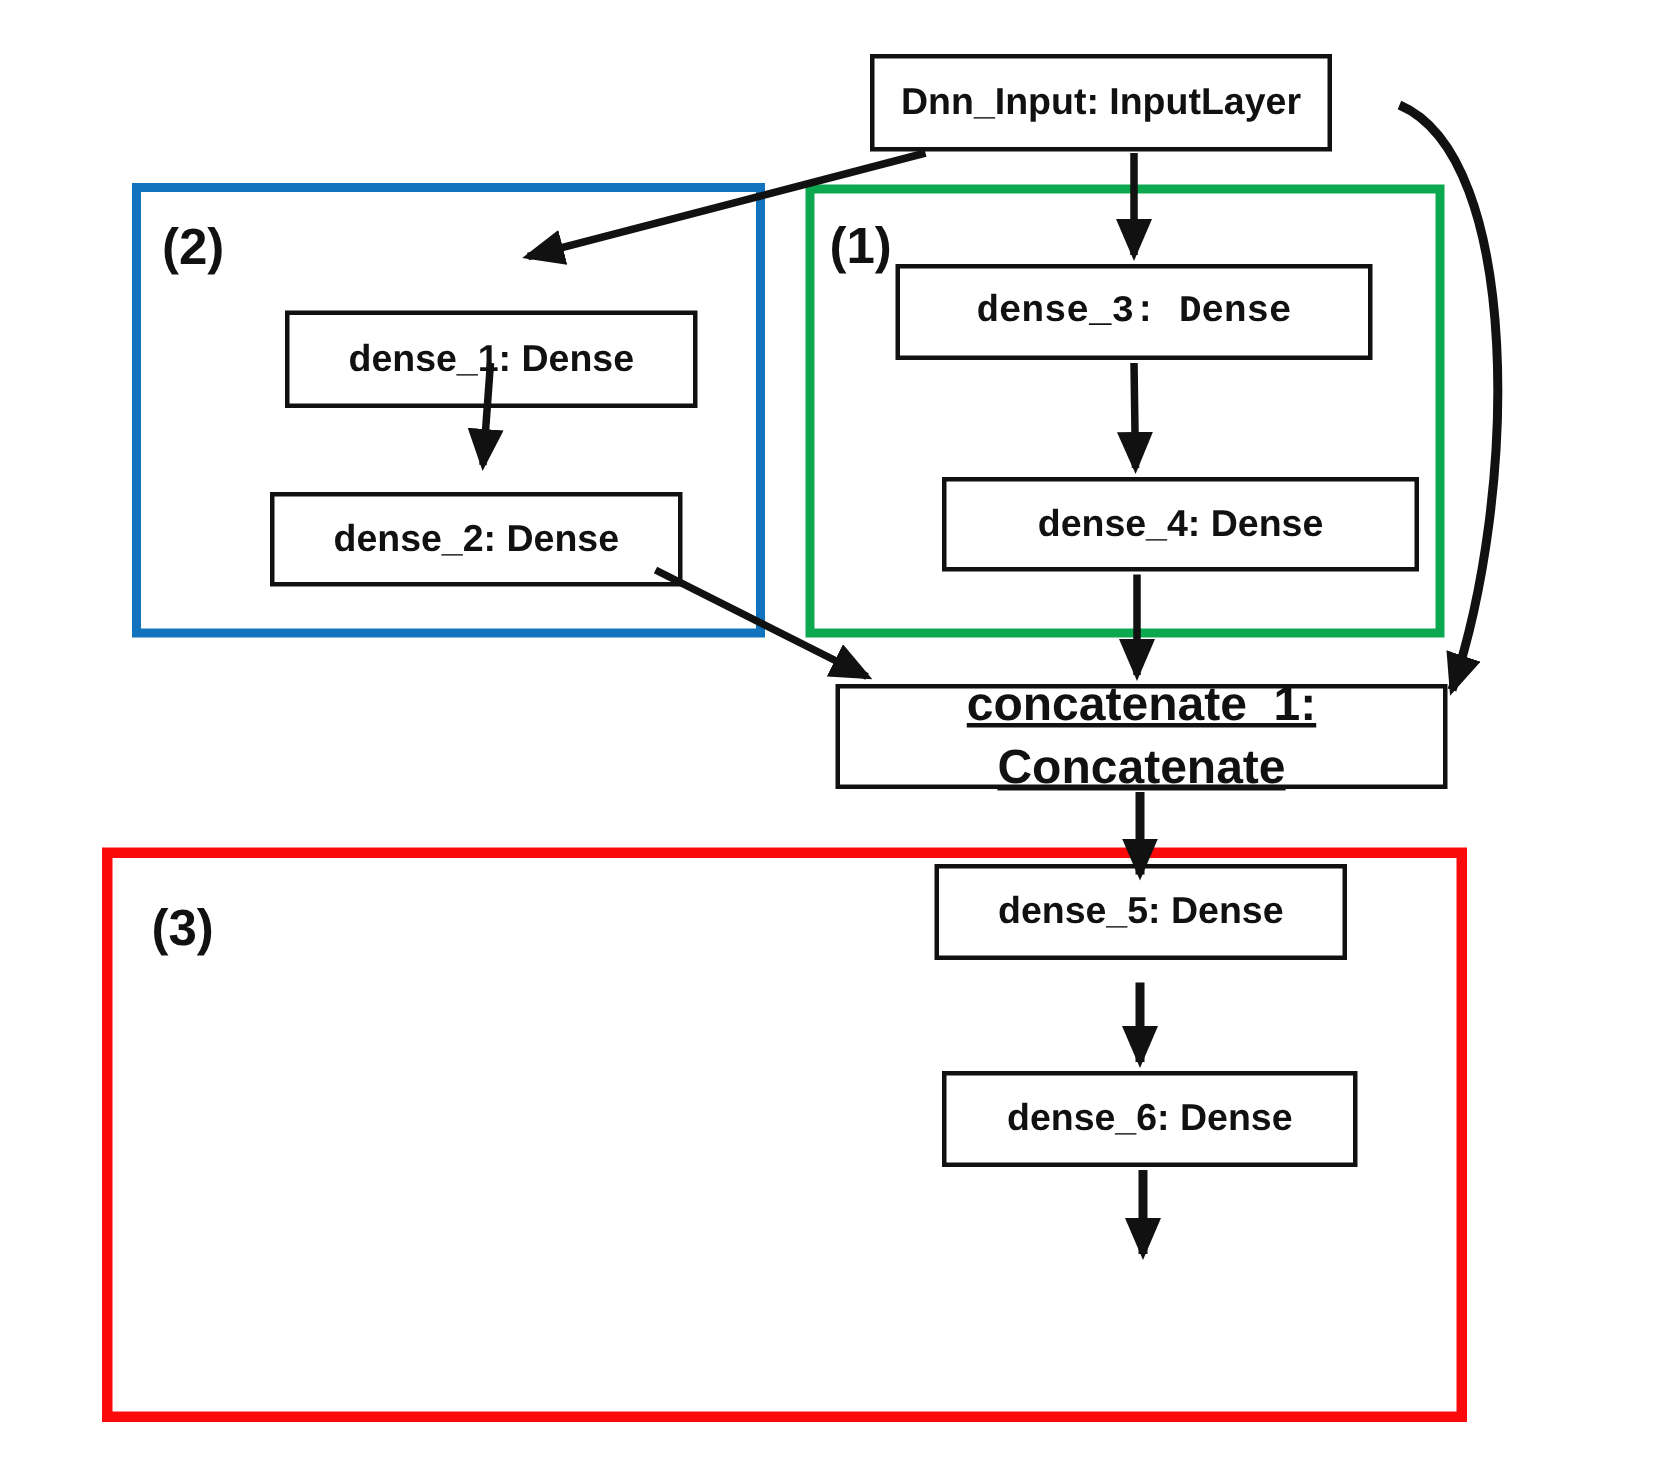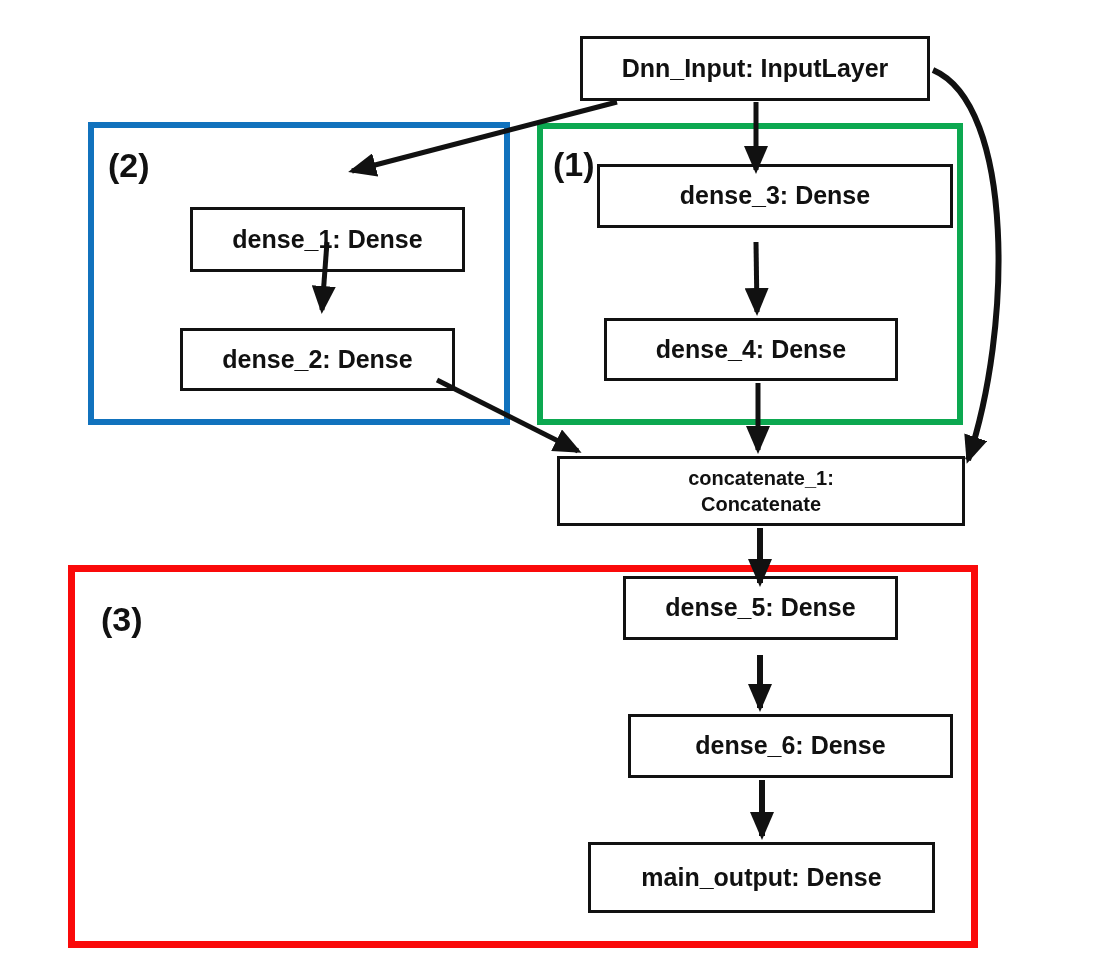"Dnn_Input: InputLayer" .node-input { width: 350px -> 308px }
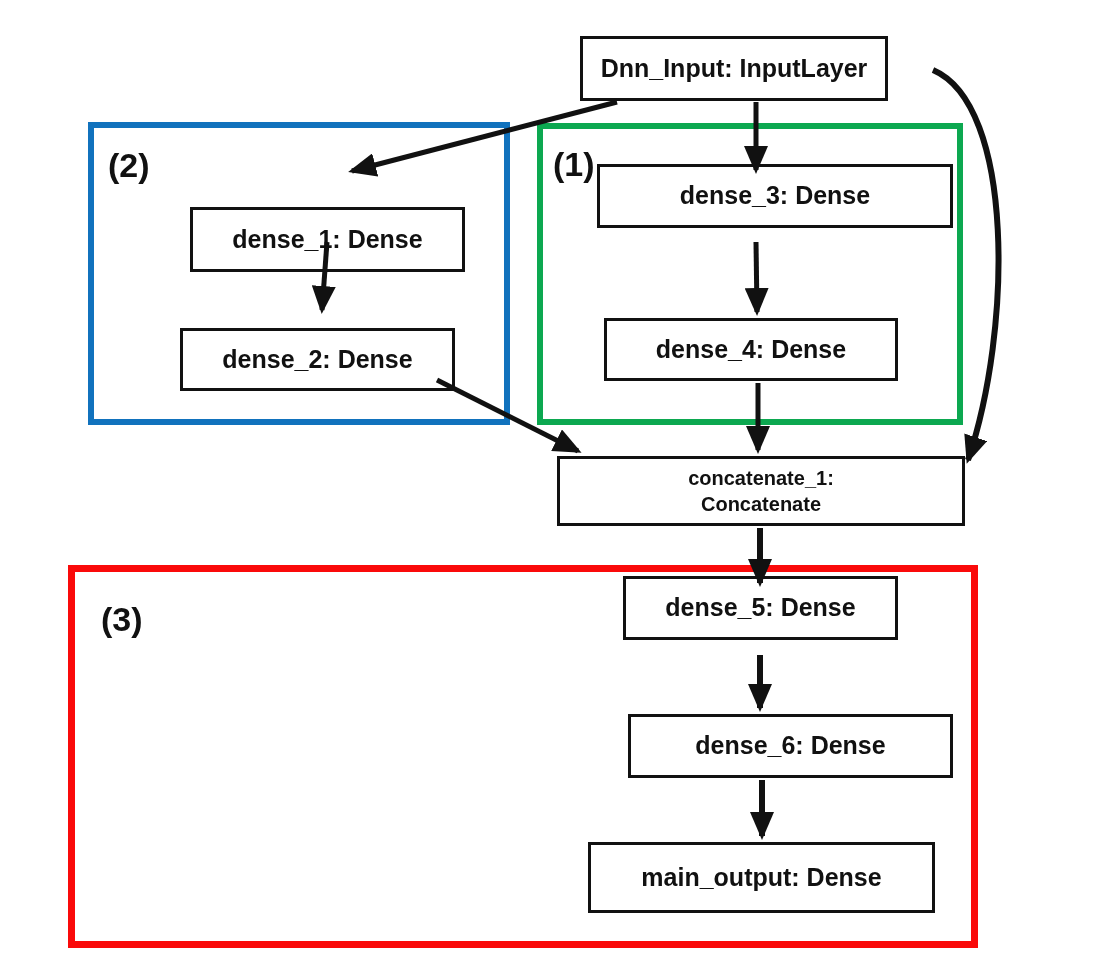"dense_3: Dense" .node-dense3 { font-family: none -> Liberation Mono, monospace; top: 164px -> 176px; width: 356px -> 318px }
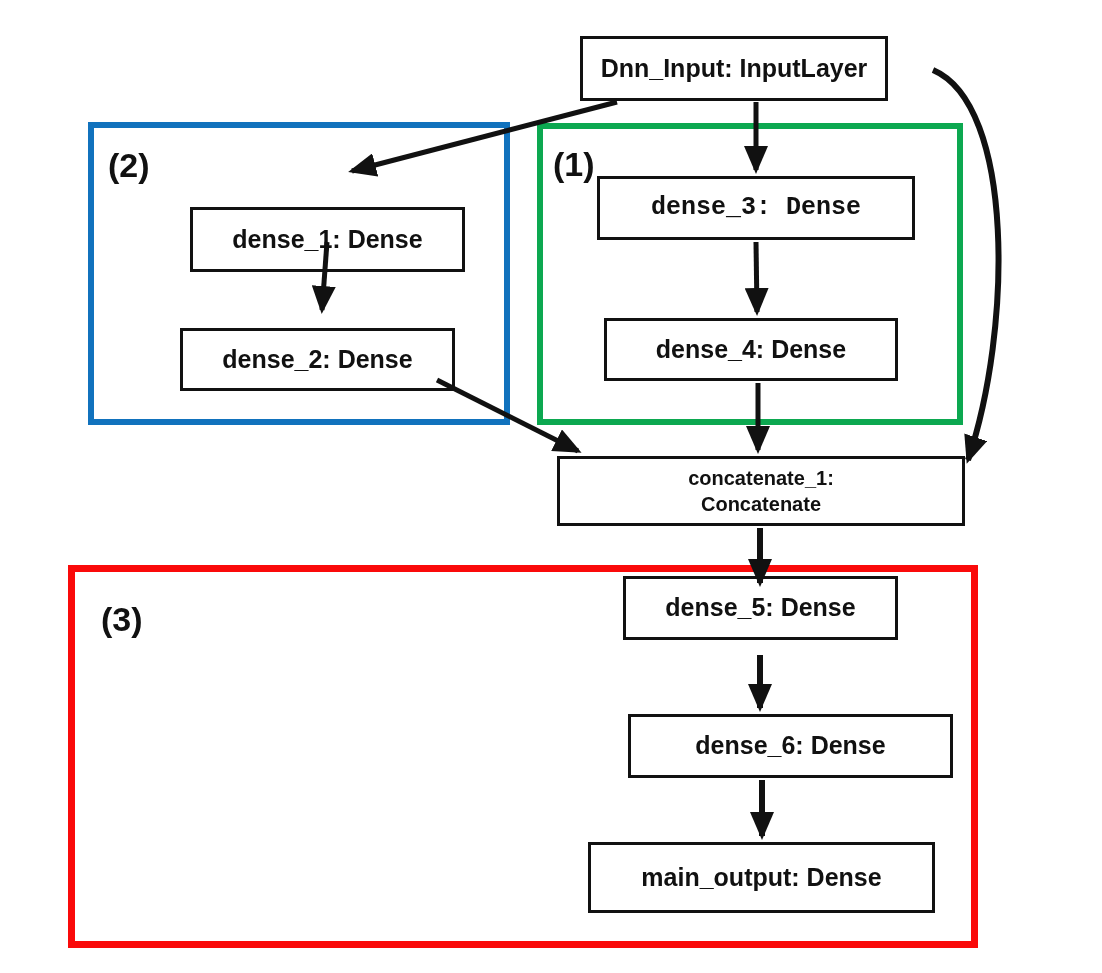"dense_4: Dense" .node-dense4 { left: 604px -> 628px; width: 294px -> 318px }
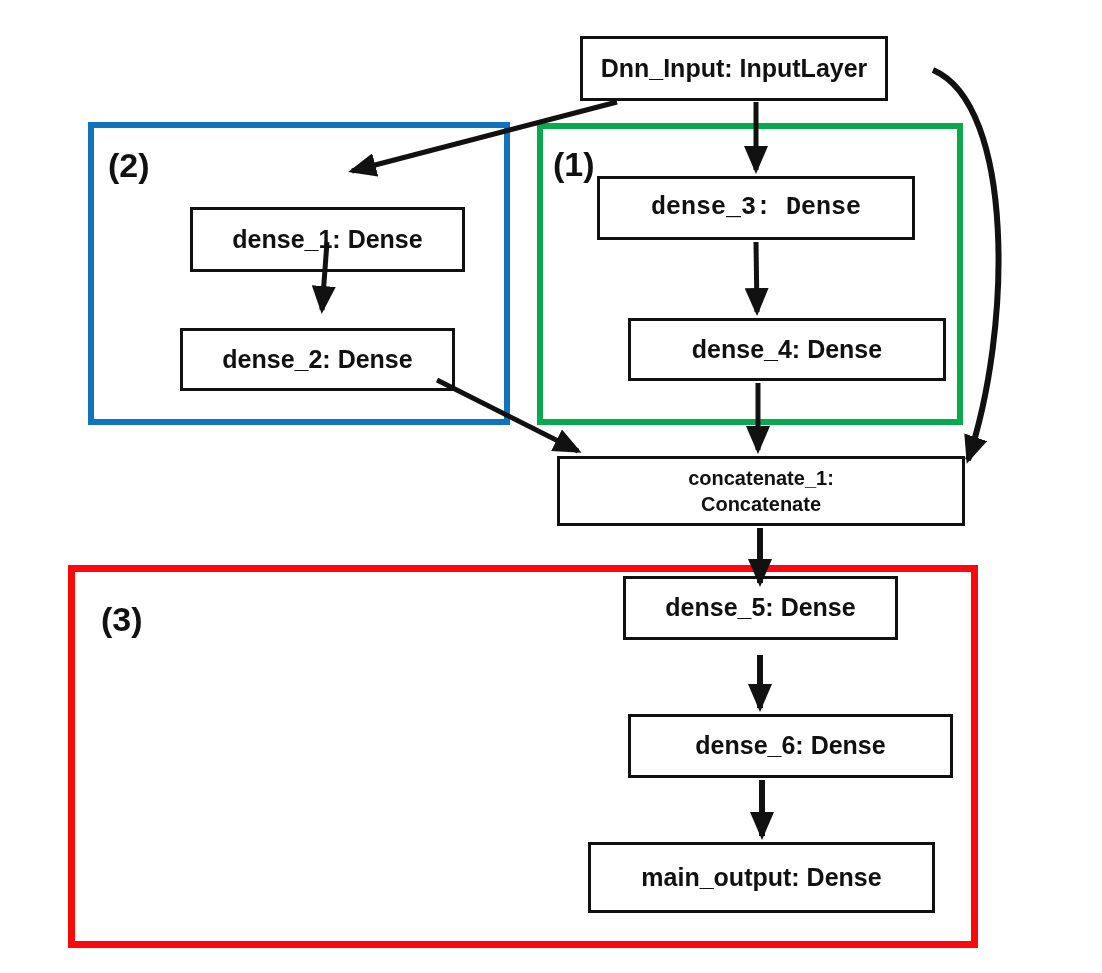"concatenate_1:" .node-concat { font-size: 20px -> 32px; text-decoration: none -> underline }
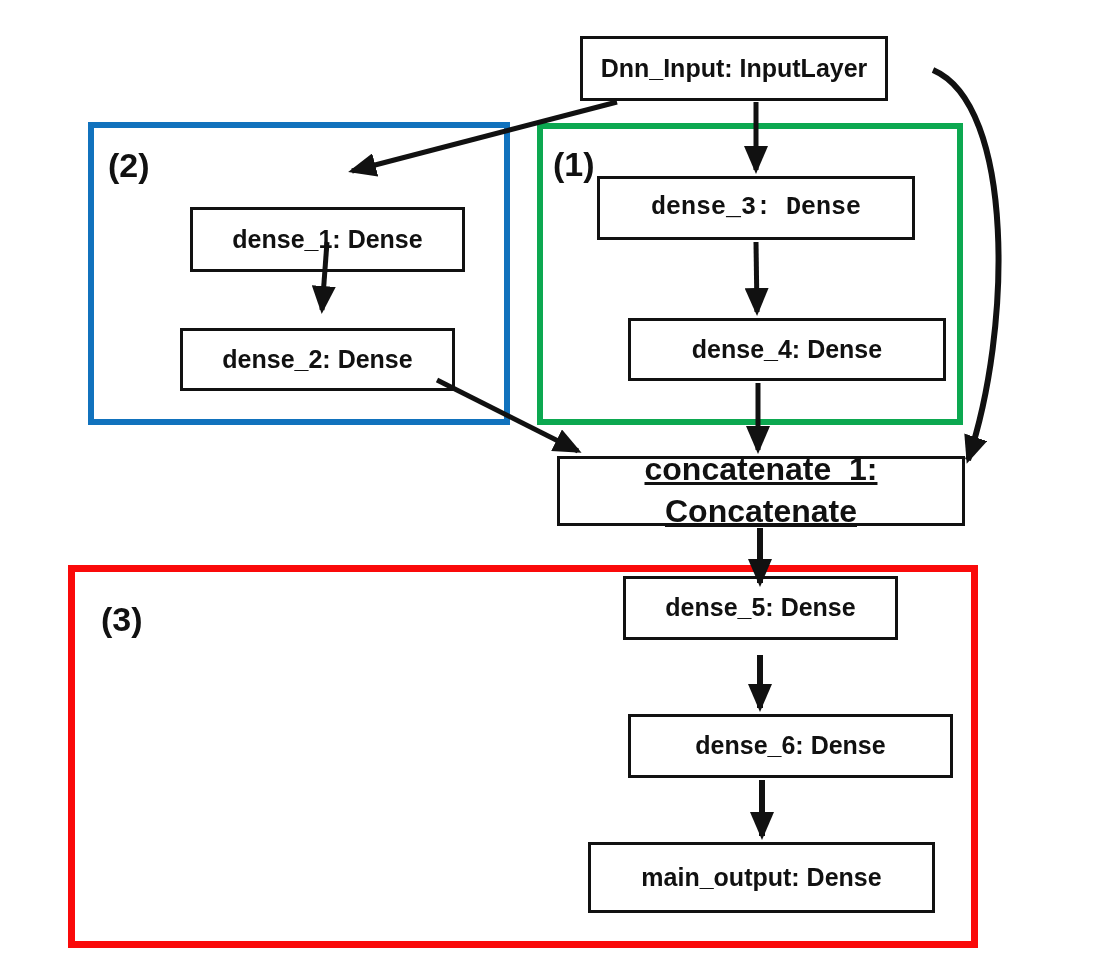"dense_6: Dense" .node-dense6 { width: 325px -> 277px }
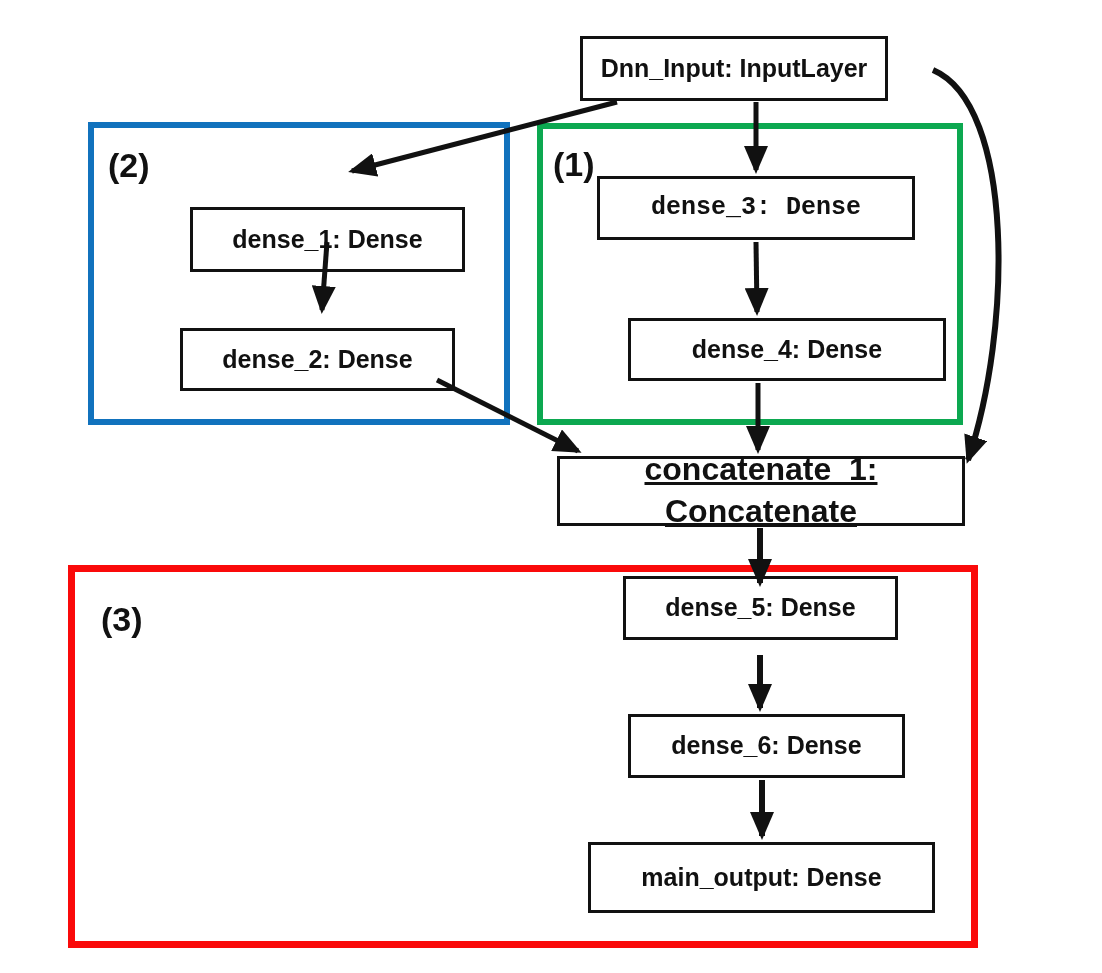"main_output: Dense" div.node { html: <div> <span>main_output: Dense</span> </div> -> none }
